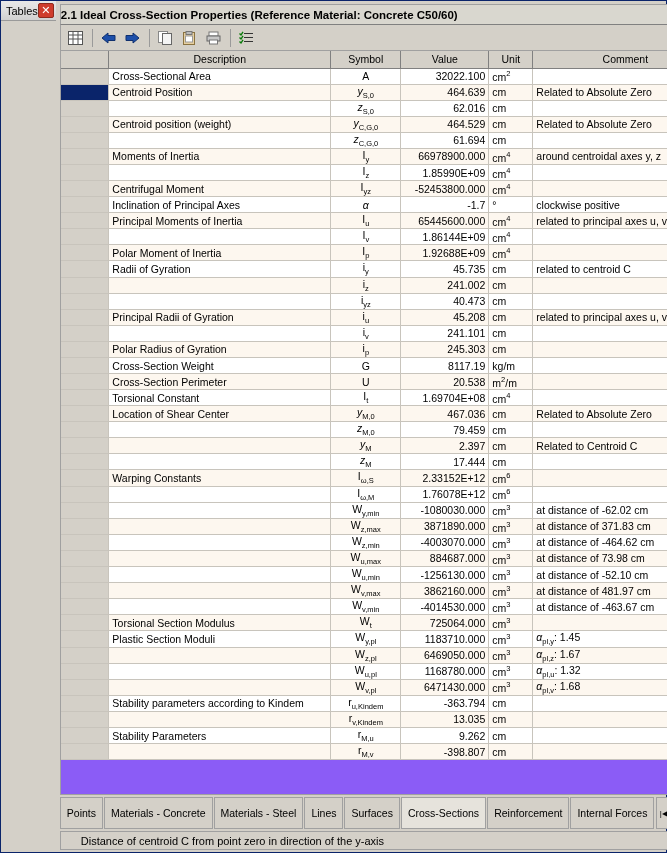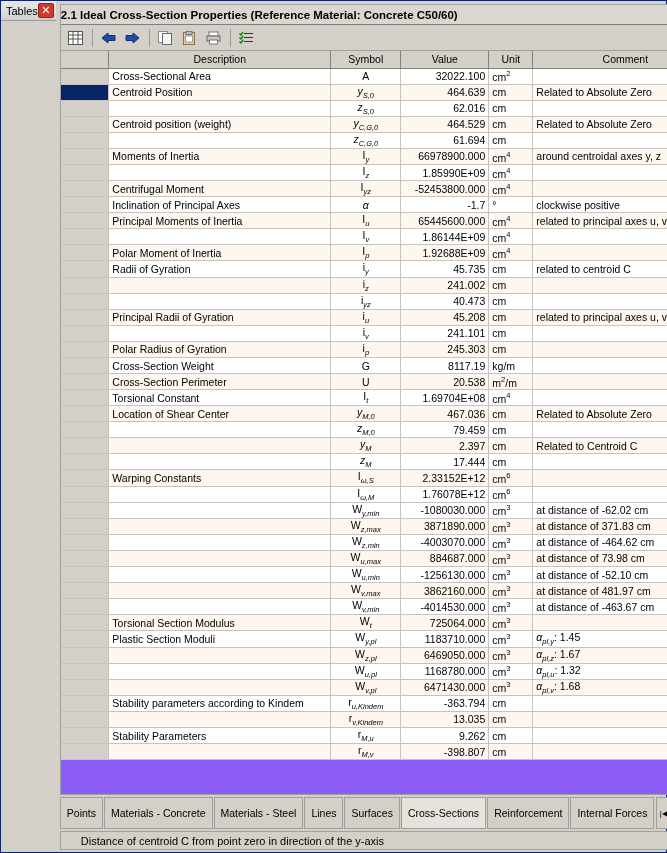"S,0" .sub { font-style: italic -> none }
